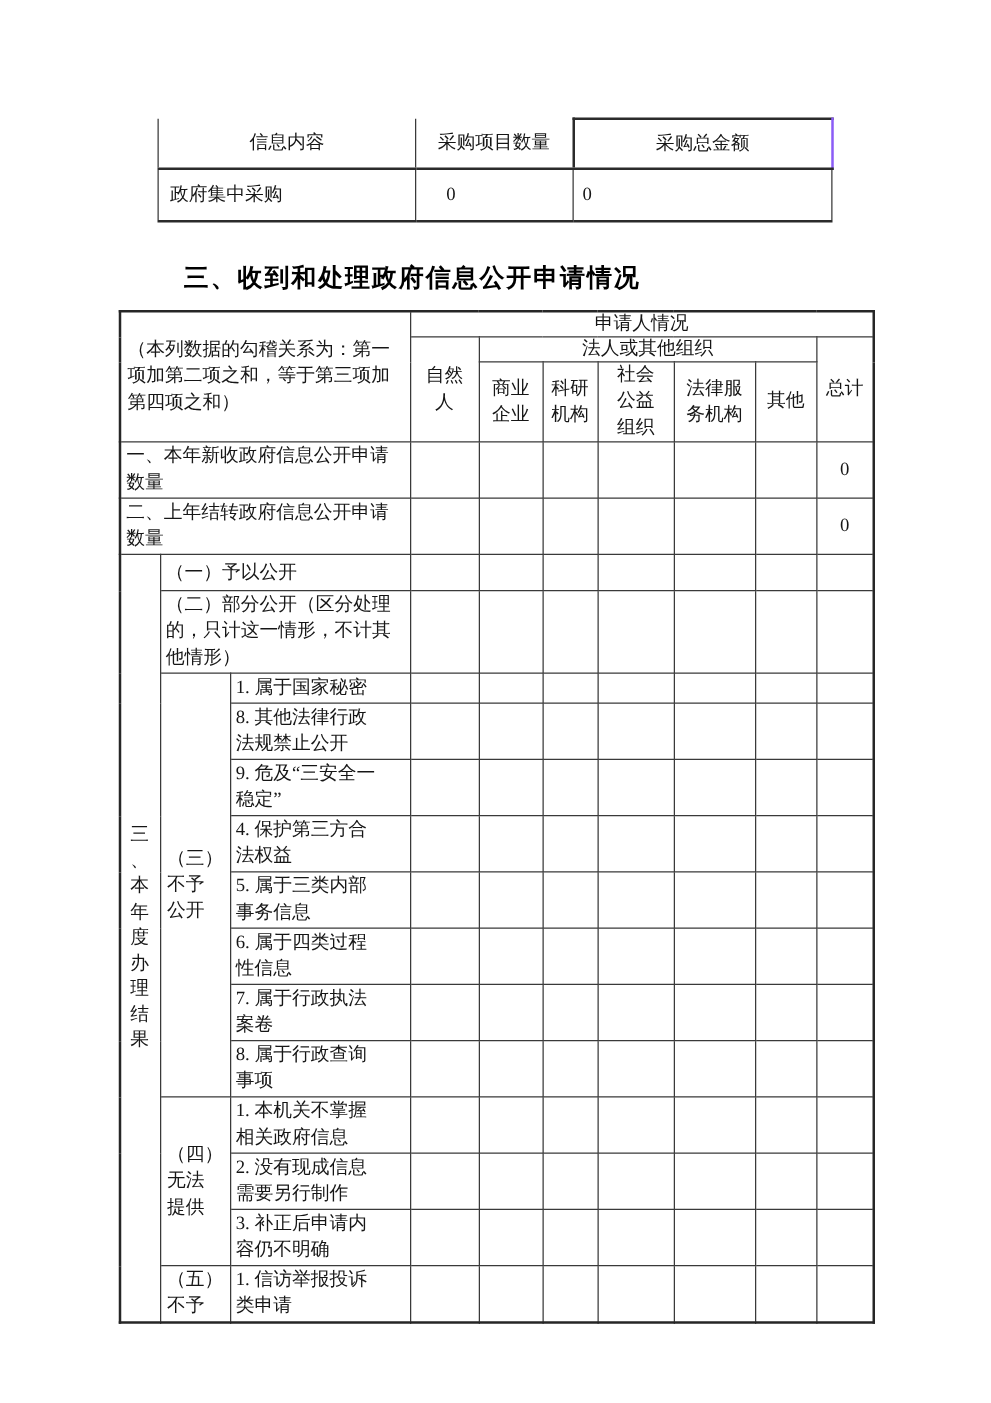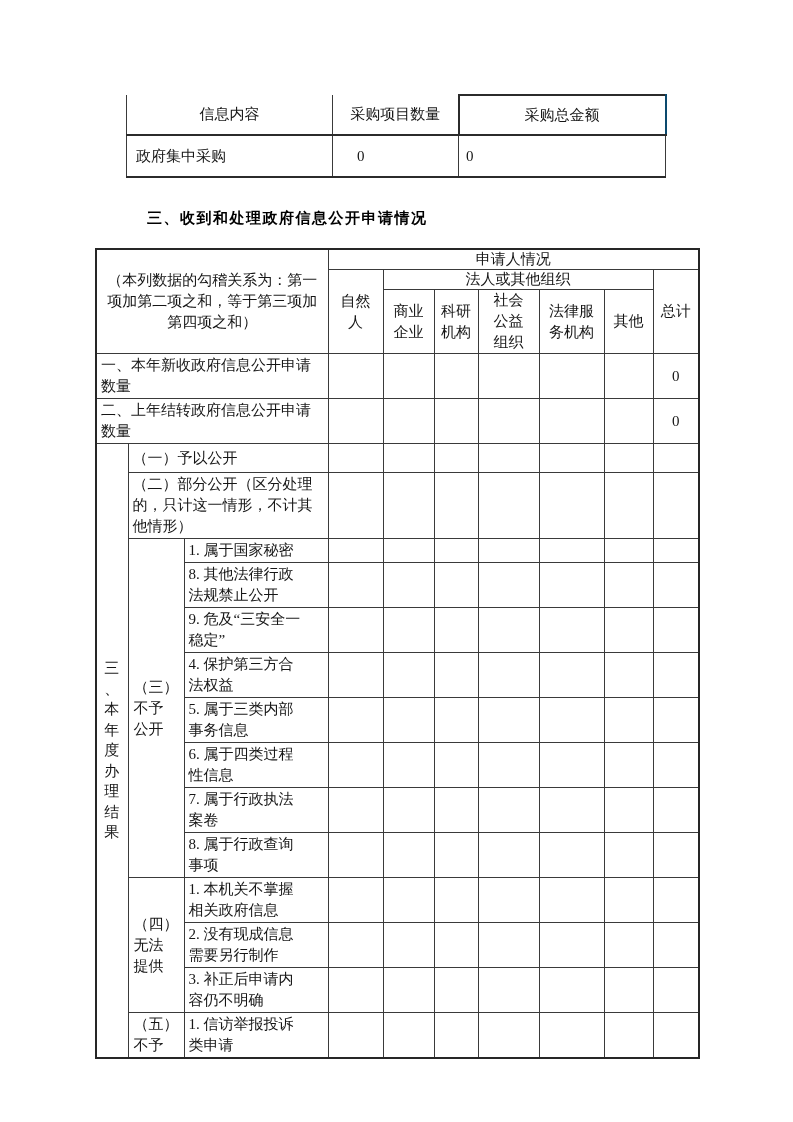"采购总金额" .proc-table tr.hdr td.boxed { border-right: 2px solid #0c4a6e -> 2px solid #8b5cf6 }
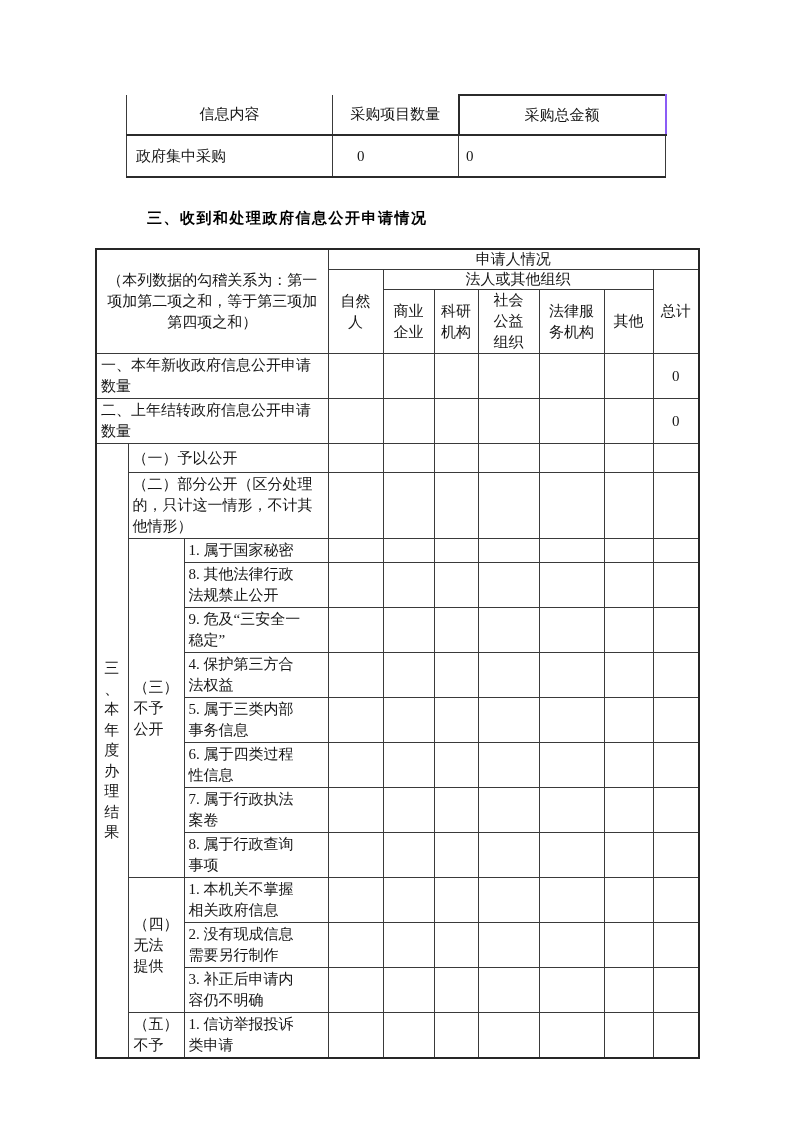"三、收到和处理政府信息公开申请情况" .title { font-size: 15px -> 20px }
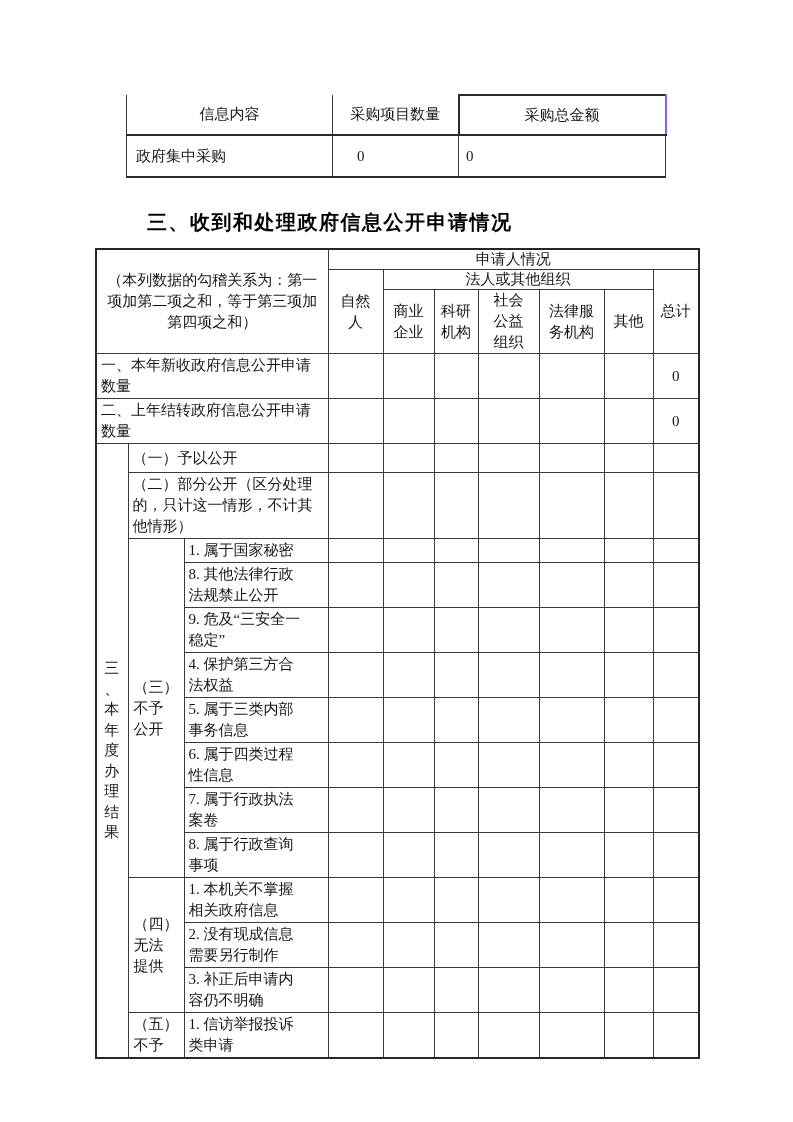"（本列数据的勾稽关系为：第一" .req-table td.note { text-align: center -> none }
